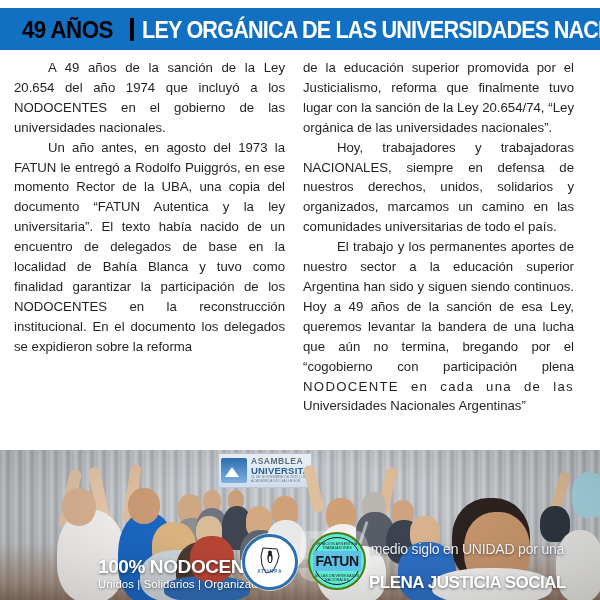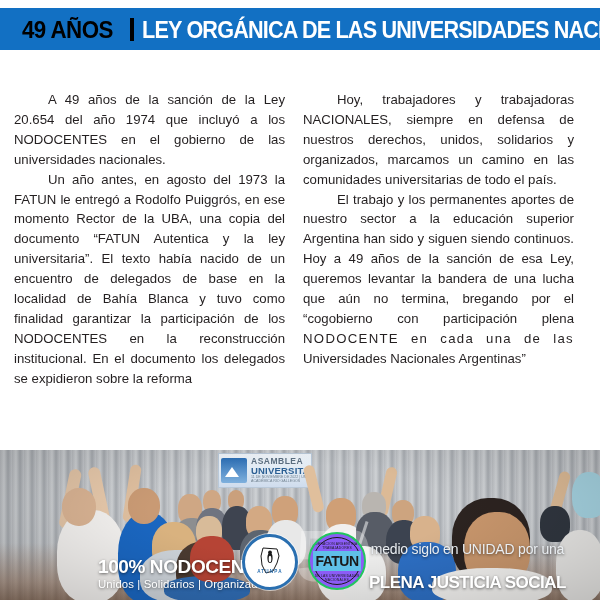"A 49 años de la" .col { margin-top: 32px -> none }
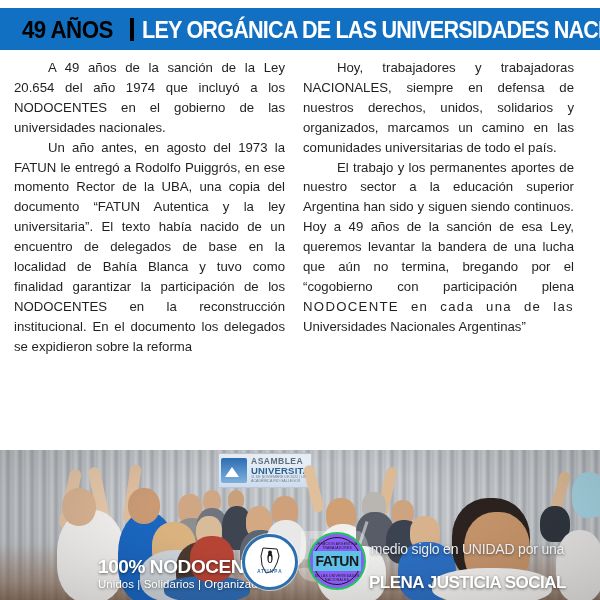"de la educación superior promovida" p.cont { html: none -> <p>de la educación superior promovida por el Justicialismo, reforma que finalmente tuvo lugar con la sanción de la Ley 20.654/74, “Ley orgánica de las universidades nacionales”.</p> }
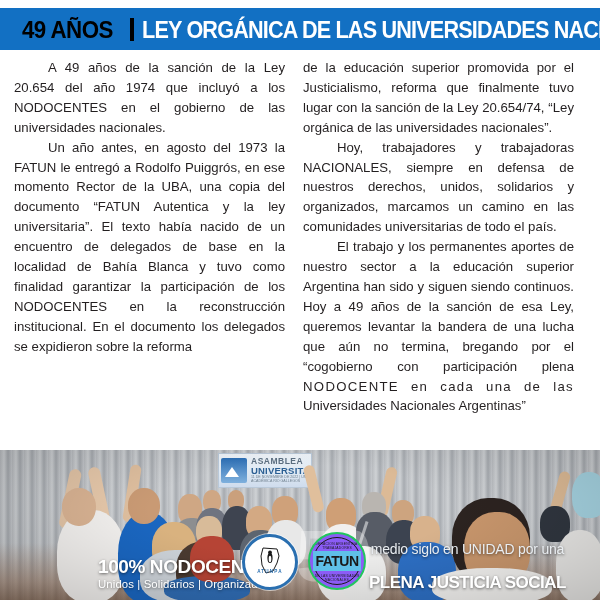"FATUN" .badge-fatun { background: #8b5cf6 -> #5eead4; border: 2px solid #22c55e -> 2px solid #4d7c0f }
